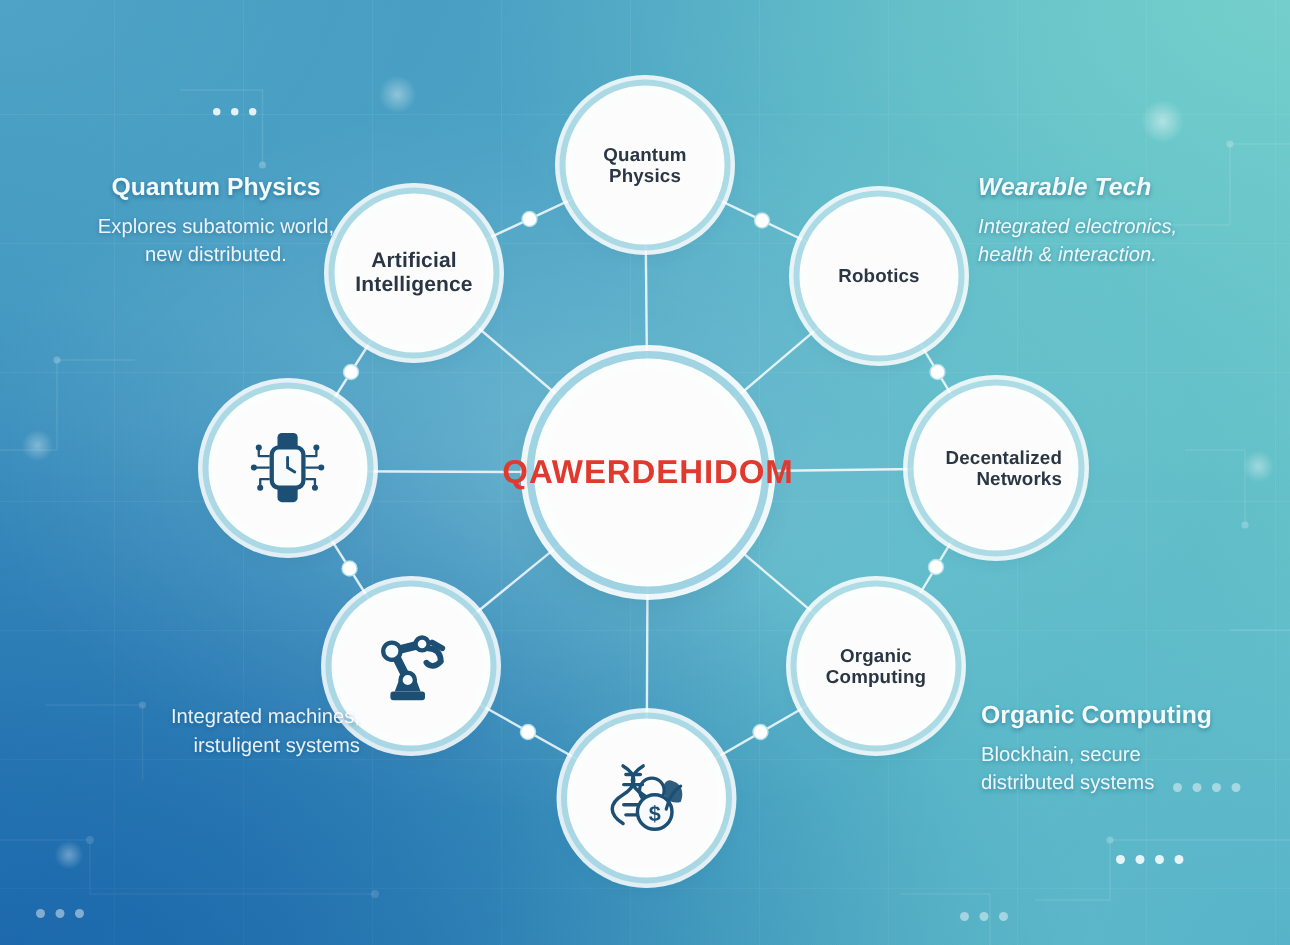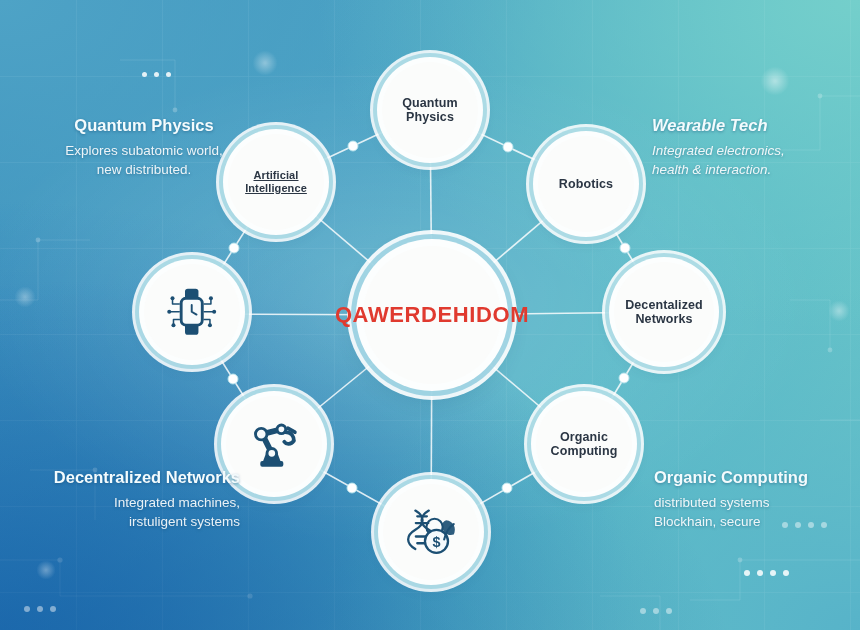"Artificial Intelligence" div.cap { font-size: 11px -> 14px; text-decoration: underline -> none }
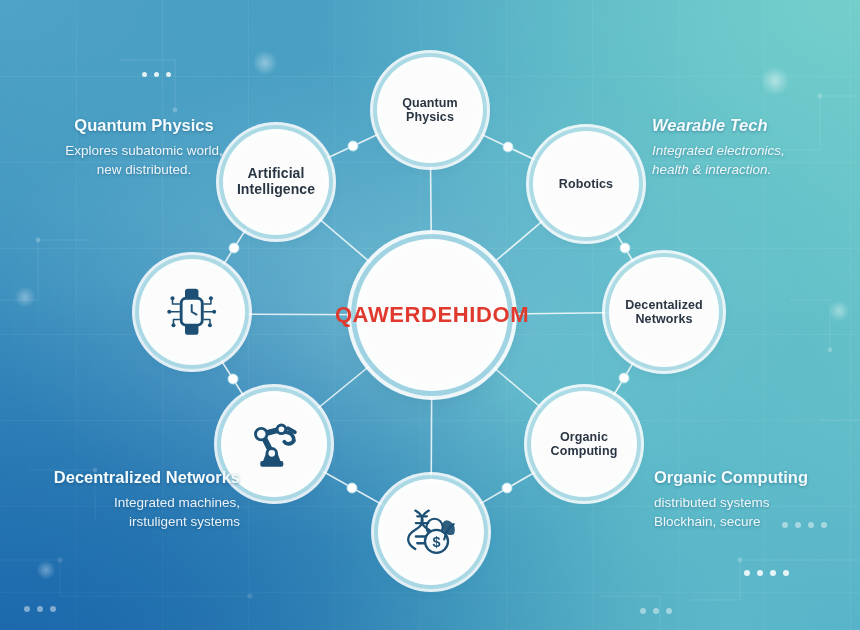"Decentalized Networks" div.node { text-align: none -> right }
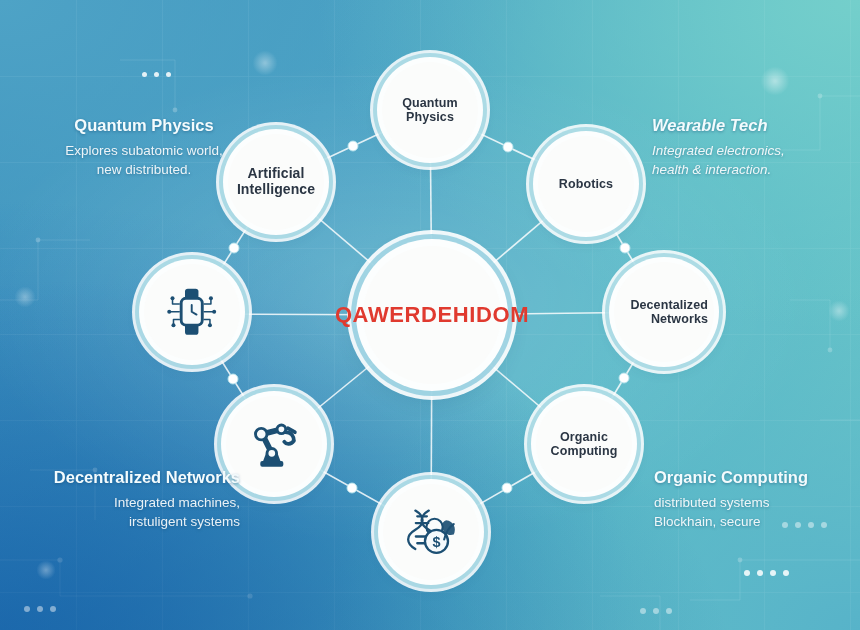"Decentralized Networks" div.ttl { html: <div>Decentralized Networks</div> -> none }
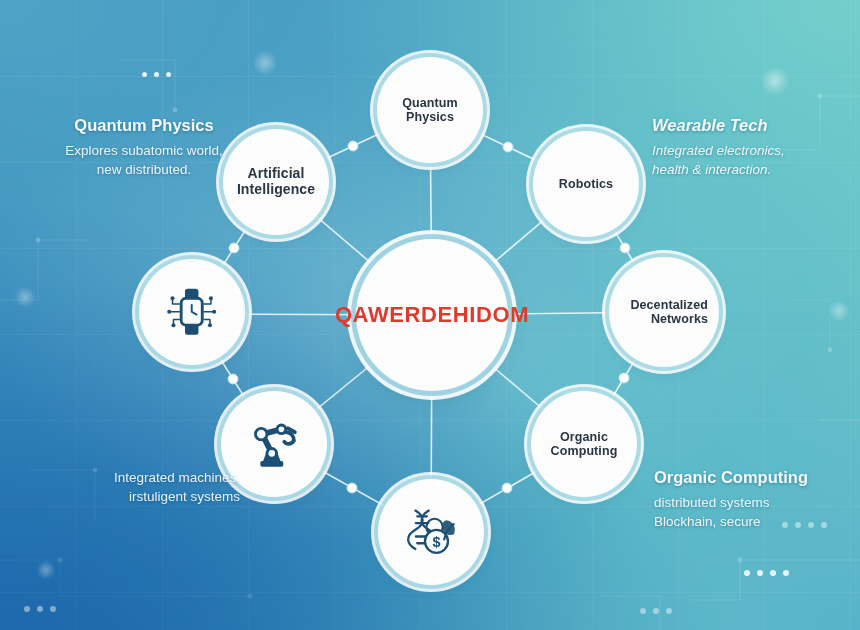"distributed systems" span { order: before "Blockhain, secure" -> after "Blockhain, secure" }
